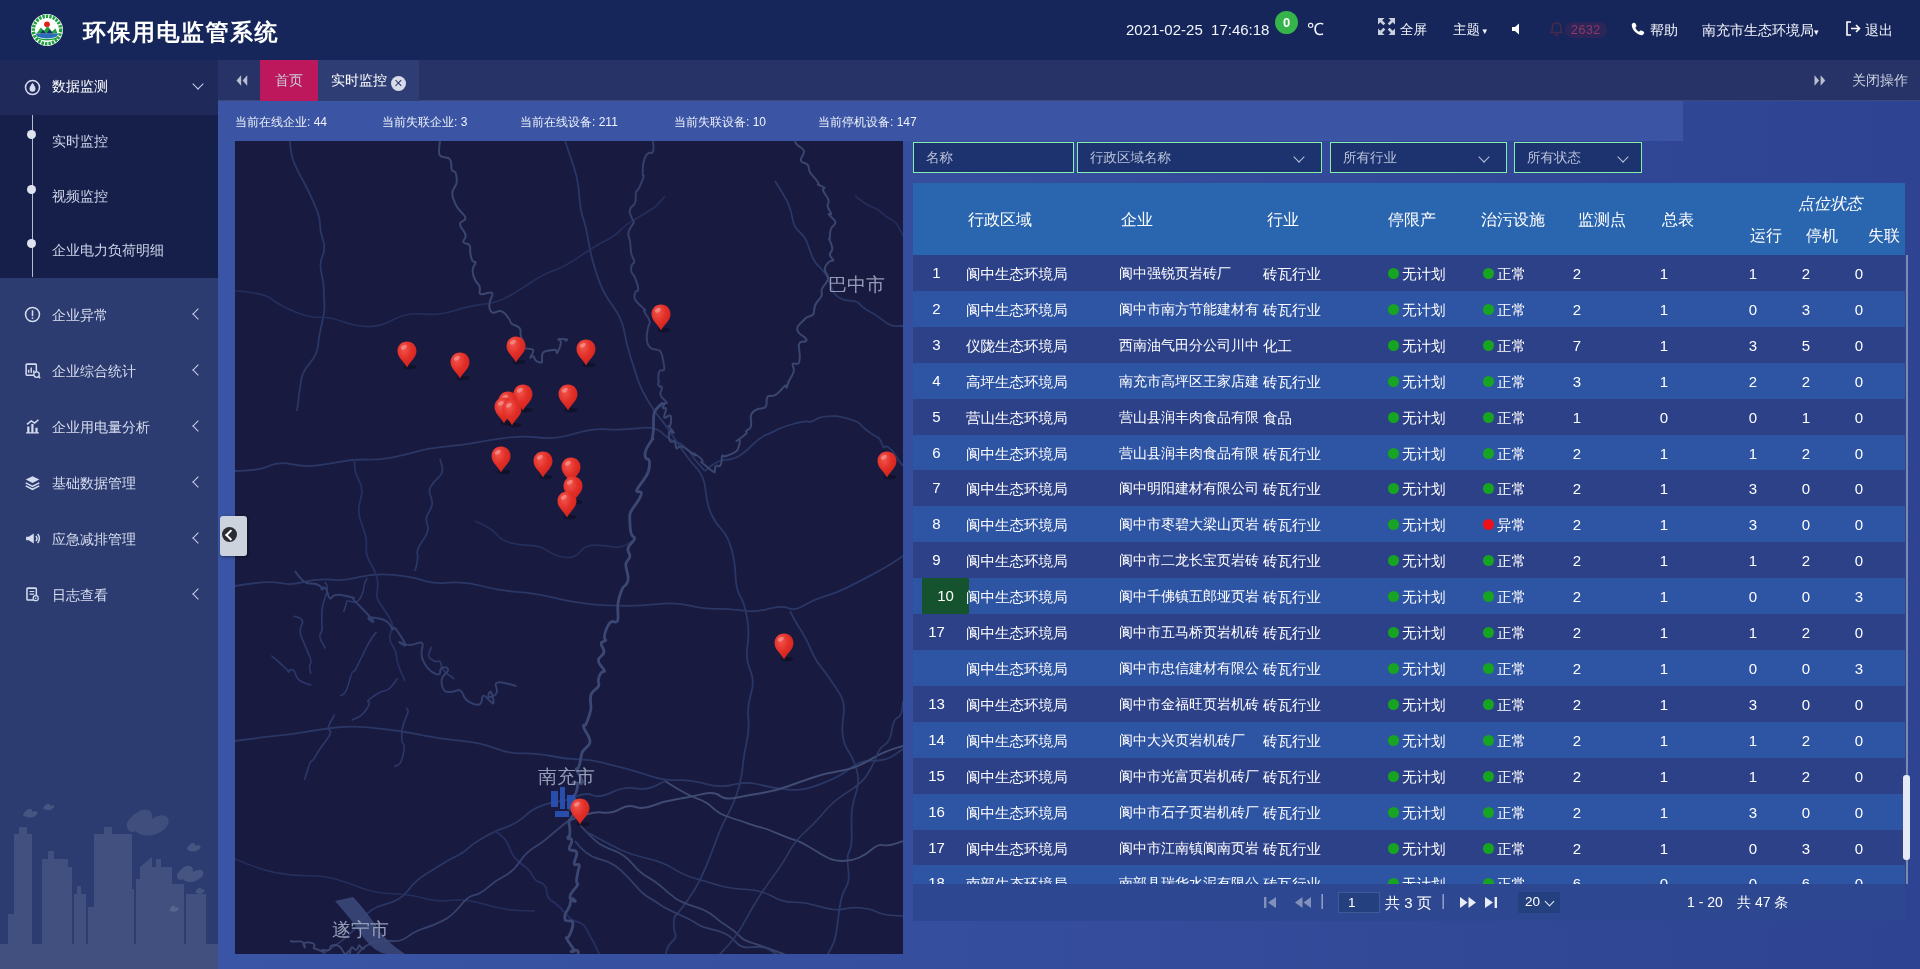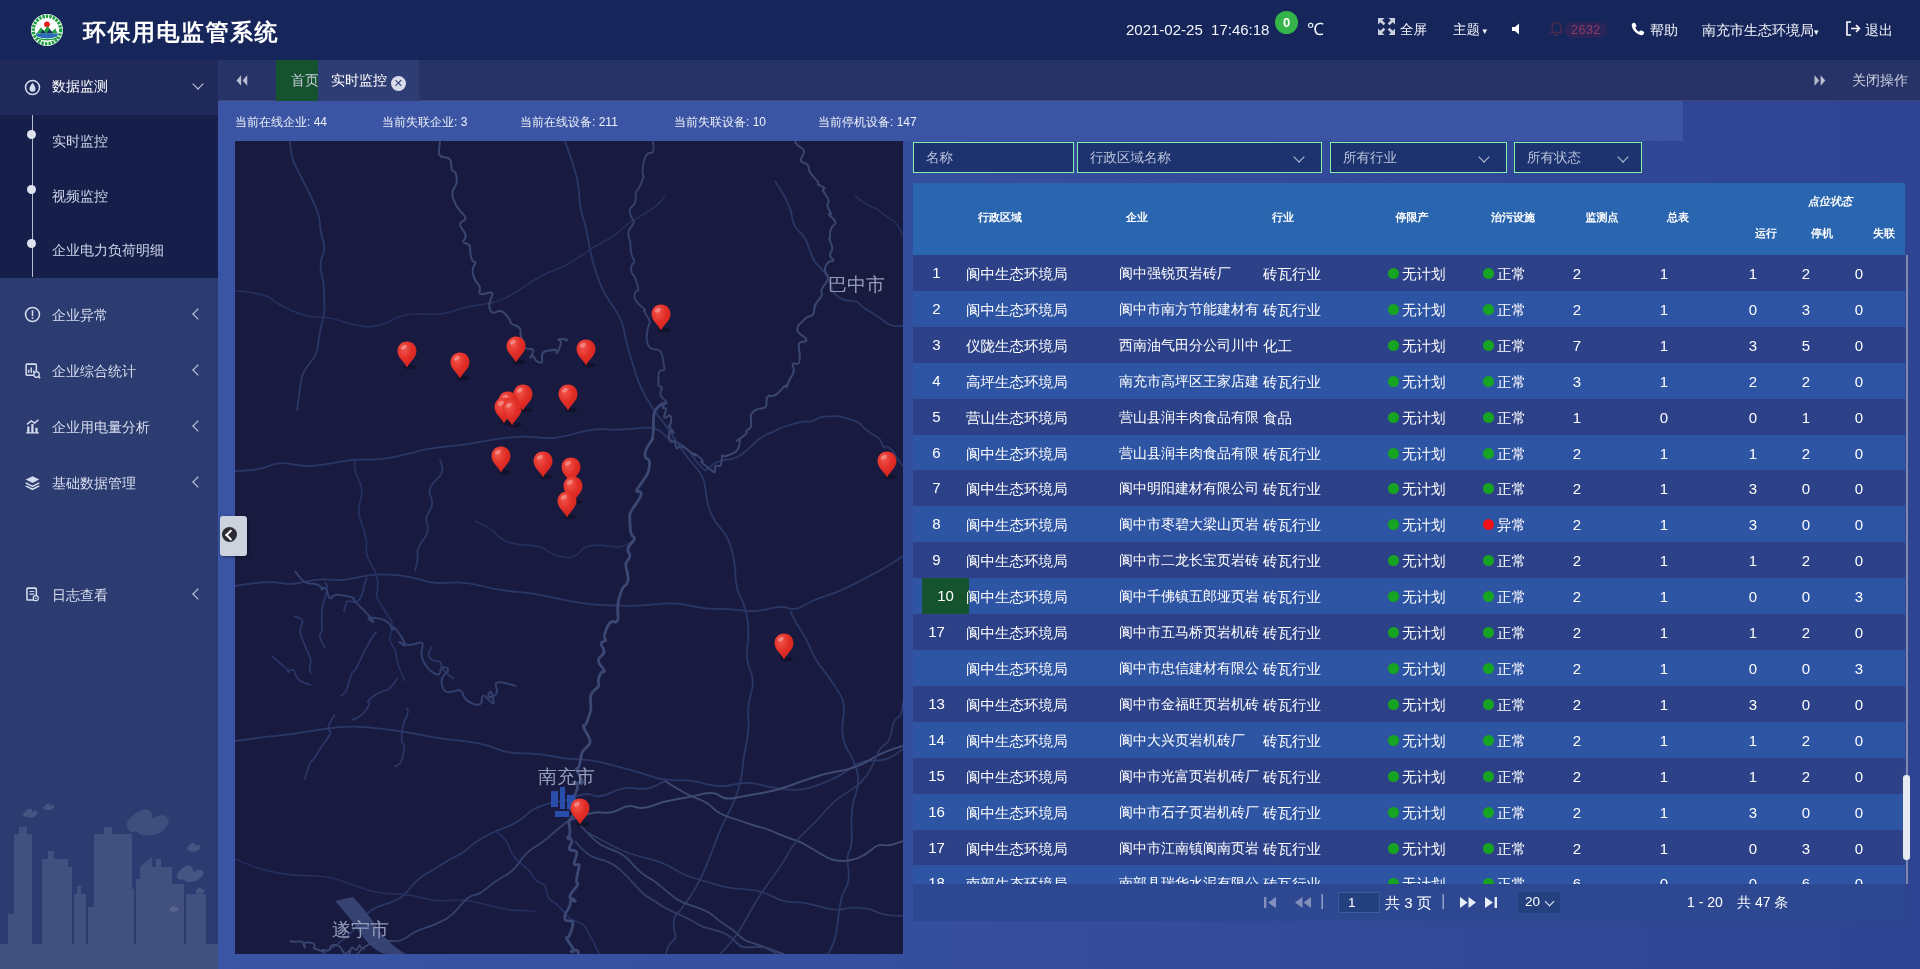"首页" div.tab { background: #14532d -> #be185d; left: 58px -> 42px }
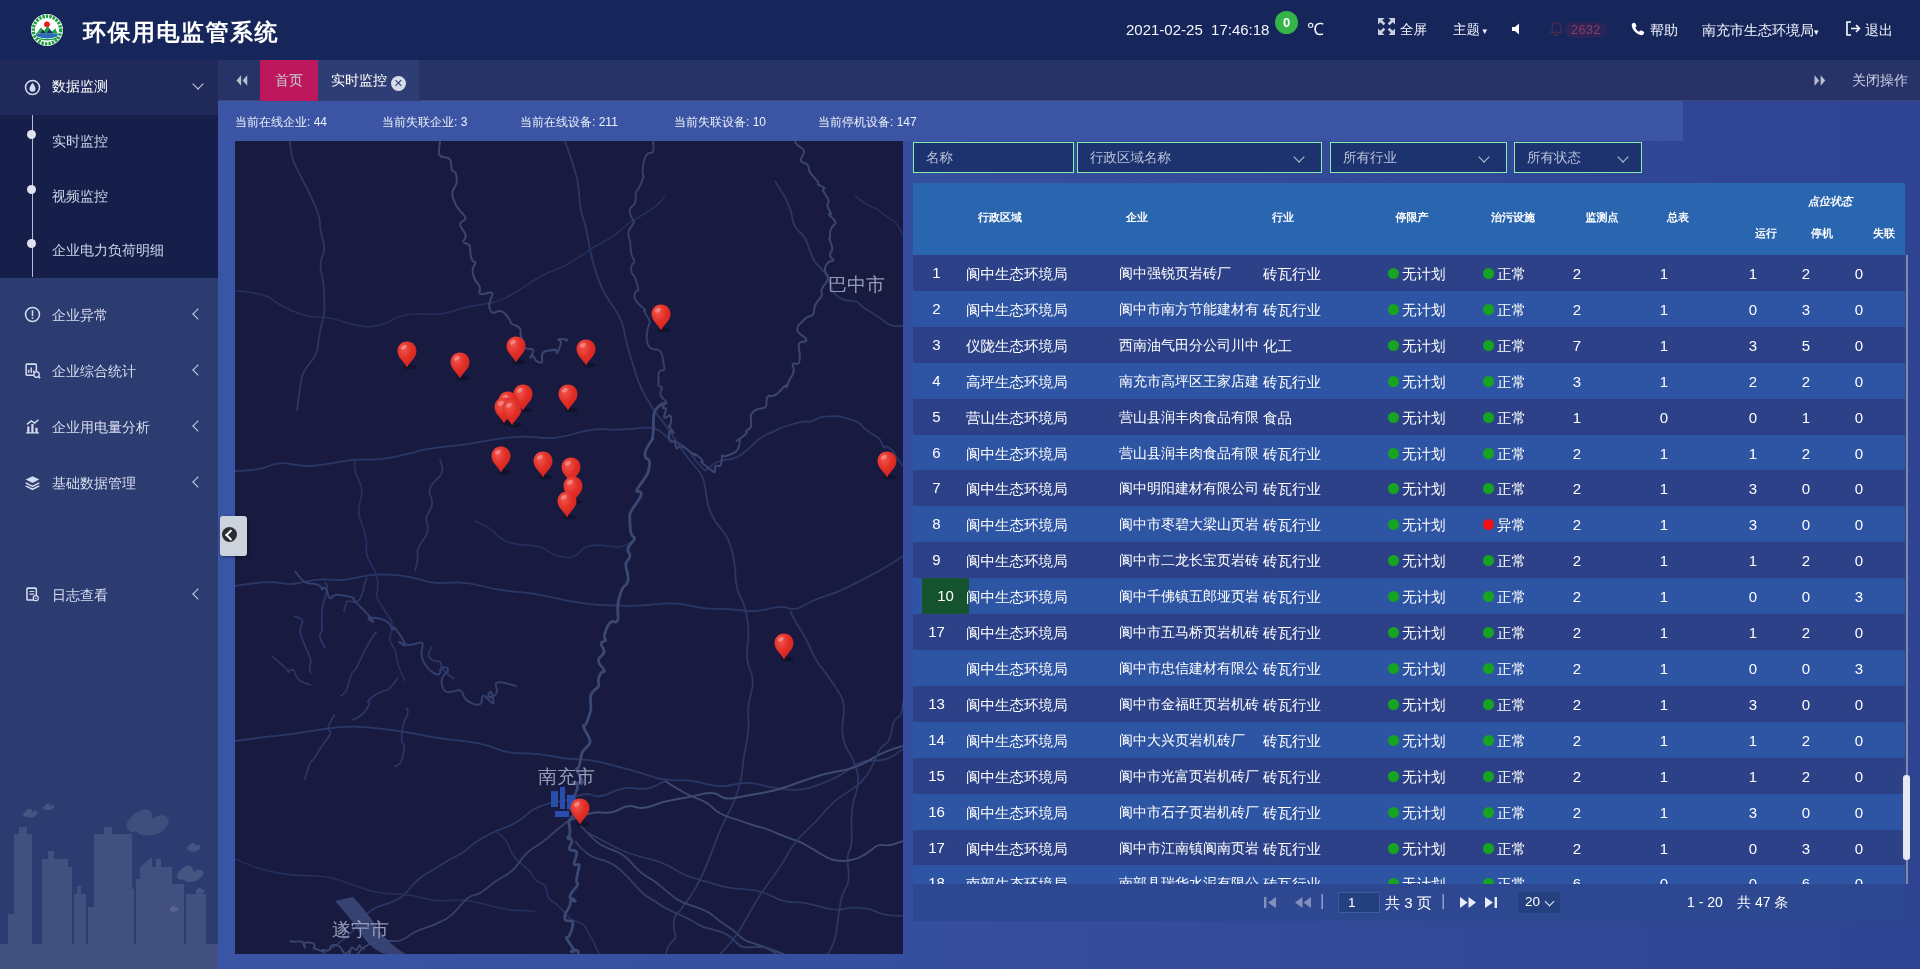"点位状态" #thead .h { font-size: 11px -> 16px; font-weight: bold -> normal }
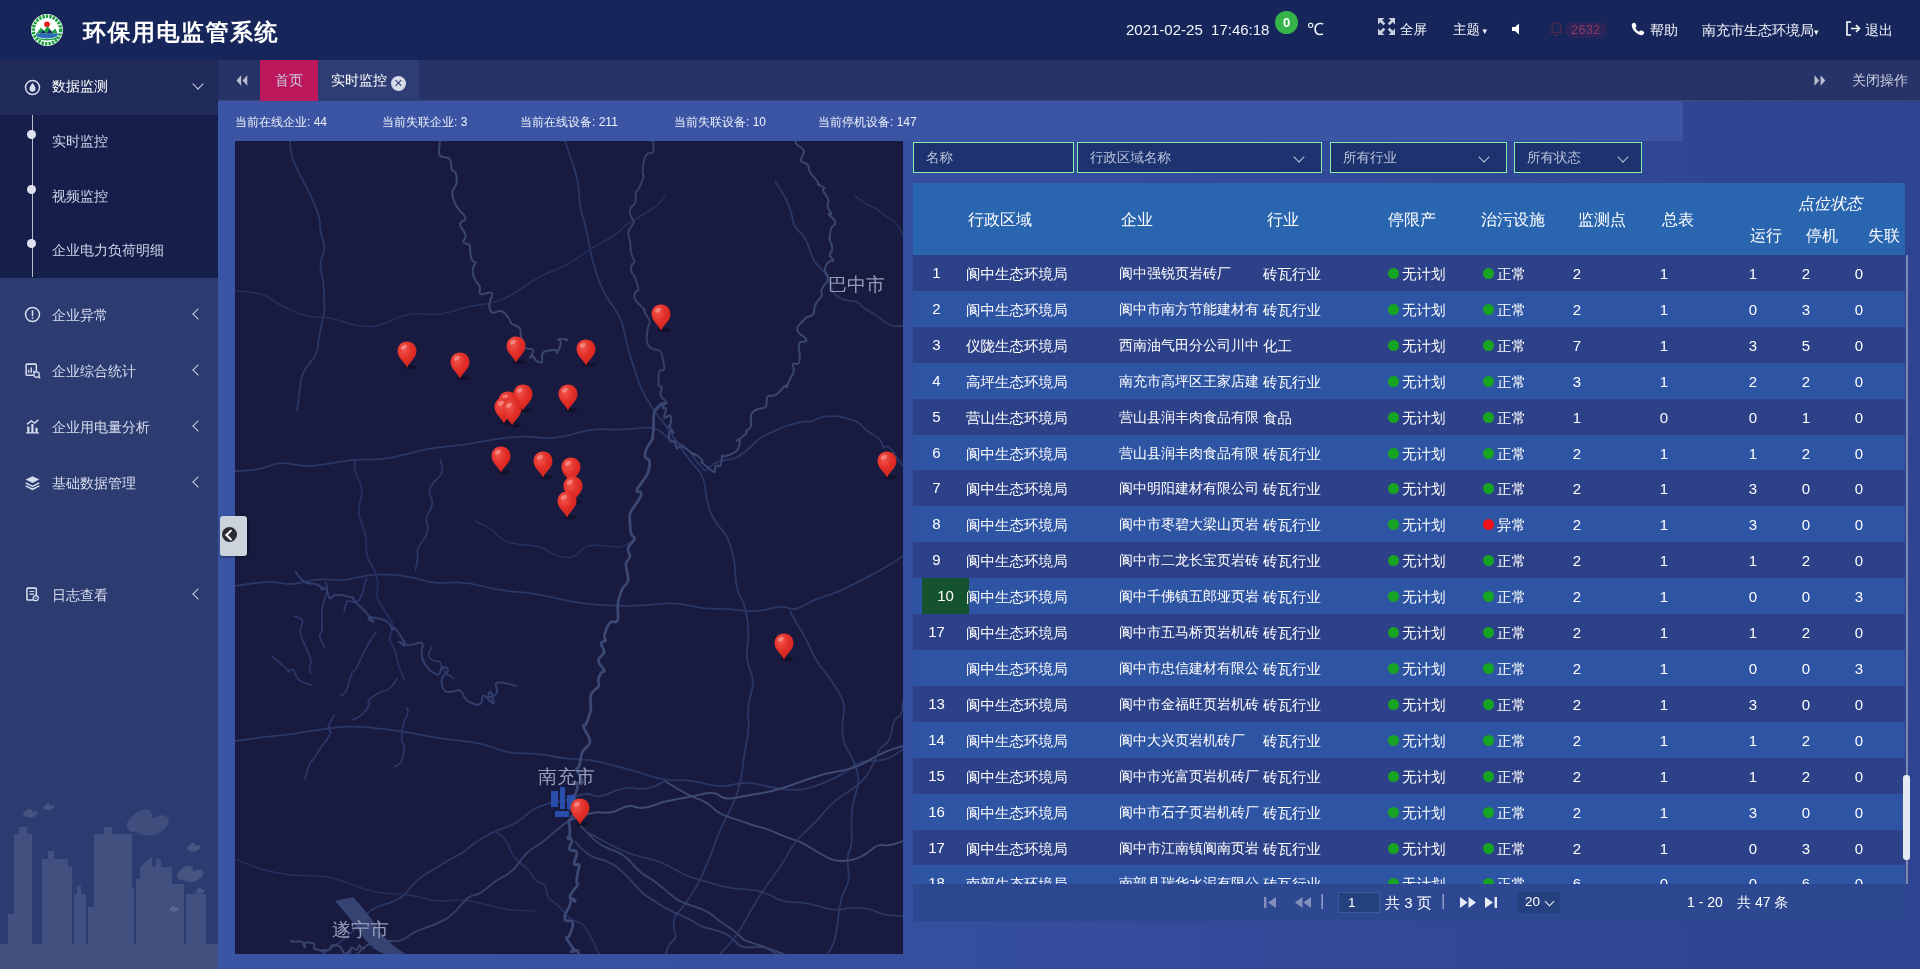"应急减排管理" div.mitem { html: none -> <div> <span><svg> <path></path> <path></path> </svg></span> <span>应急减排管理</span> <span></span> </div> }
